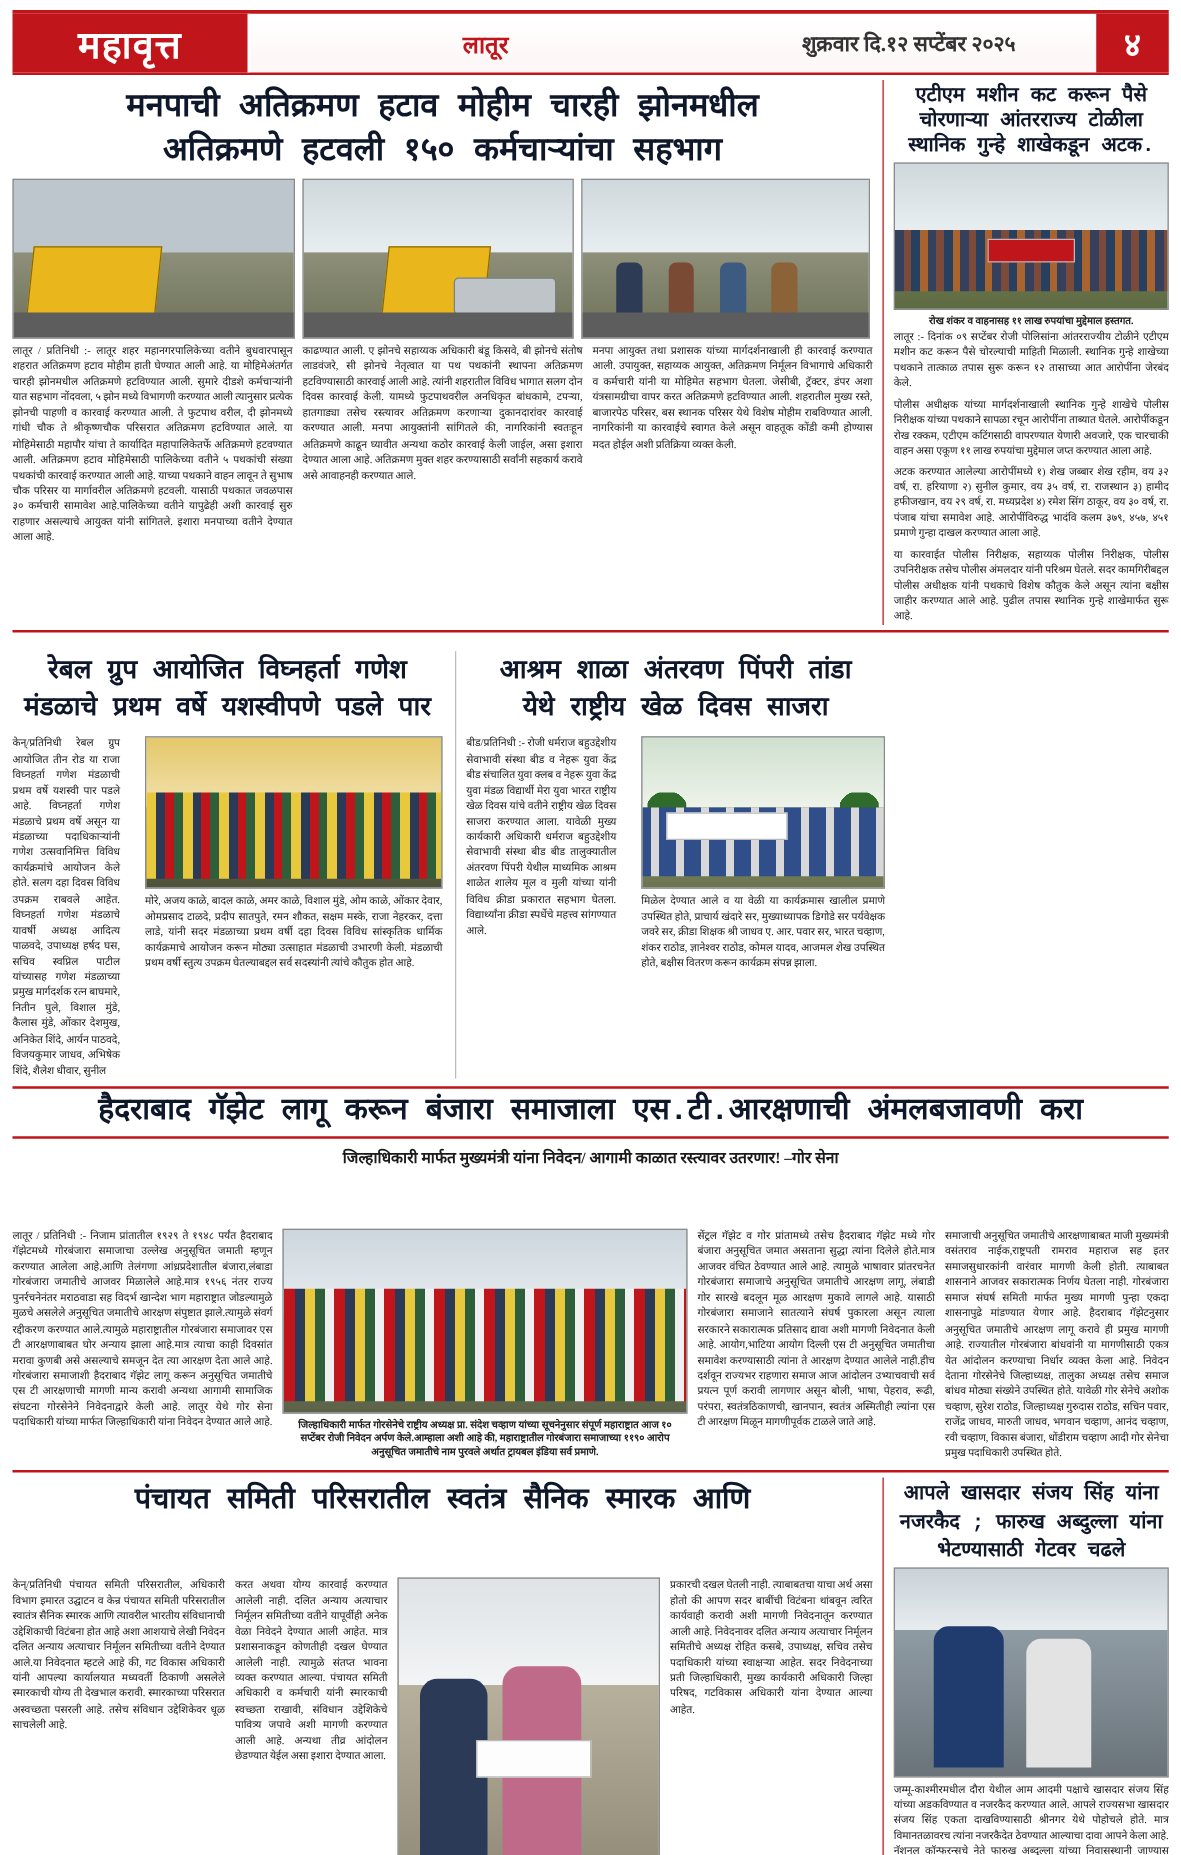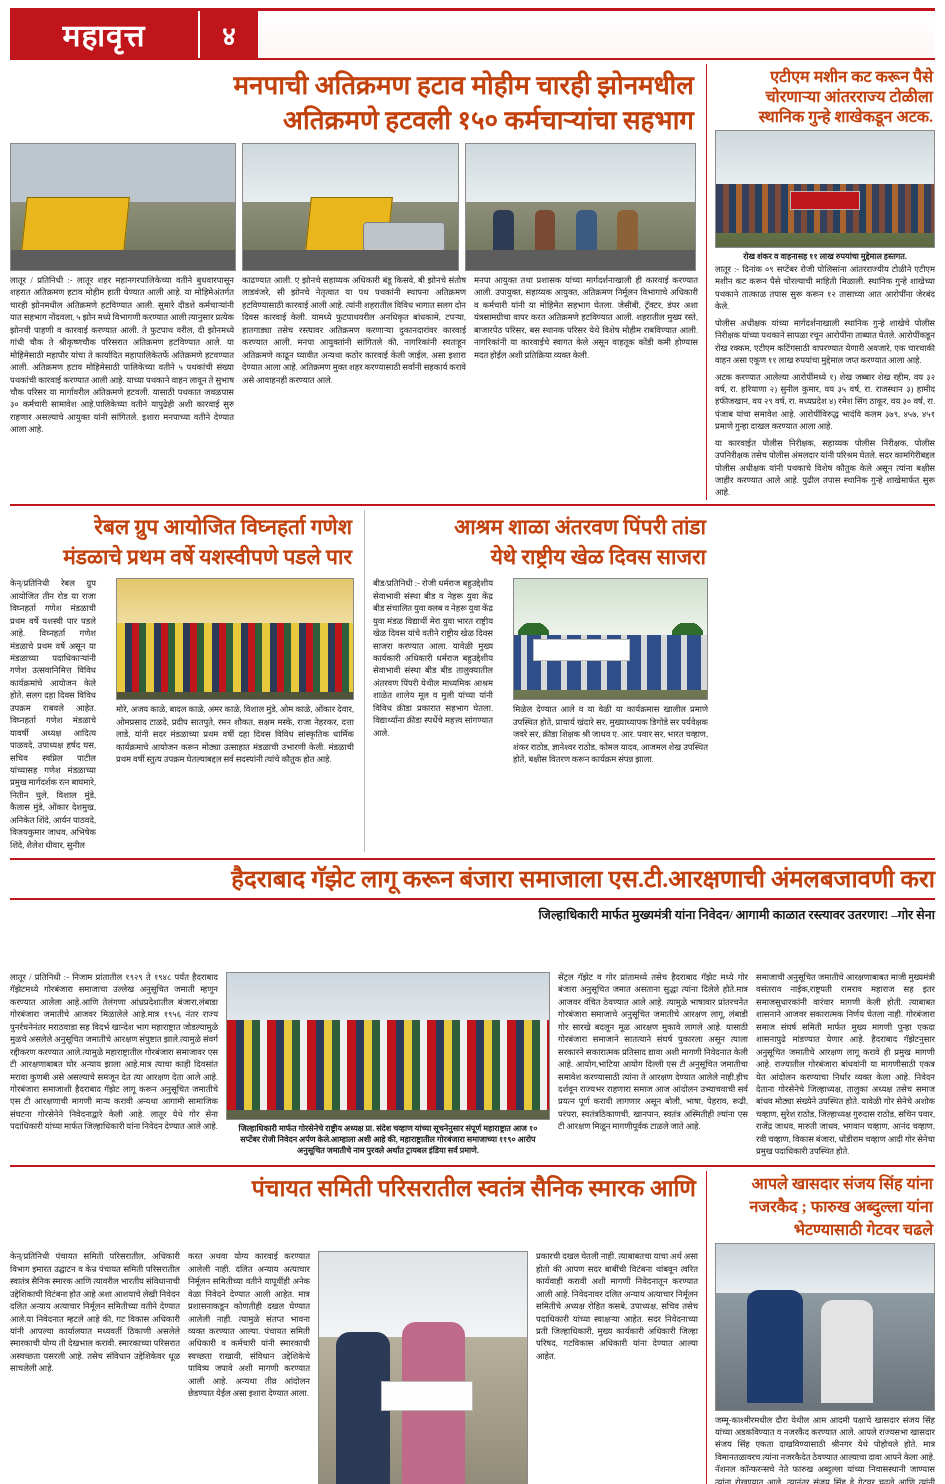"लातूर" div.mast-mid { html: none -> <div>लातूर</div> }
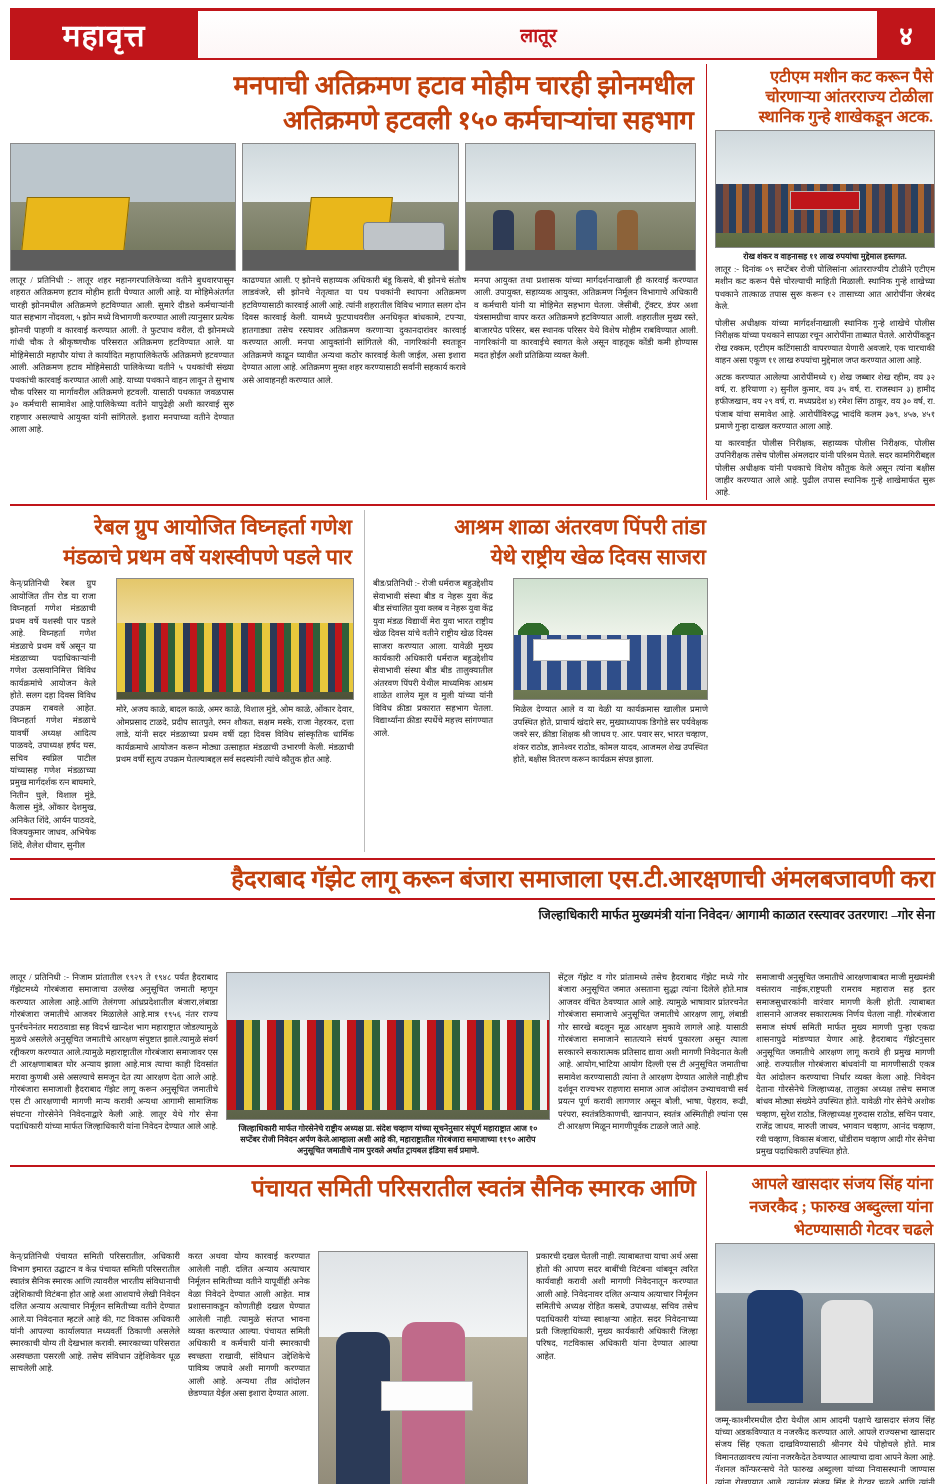"शुक्रवार दि.१२ सप्टेंबर २०२५" div.mast-date { html: none -> <div>शुक्रवार दि.१२ सप्टेंबर २०२५</div> }
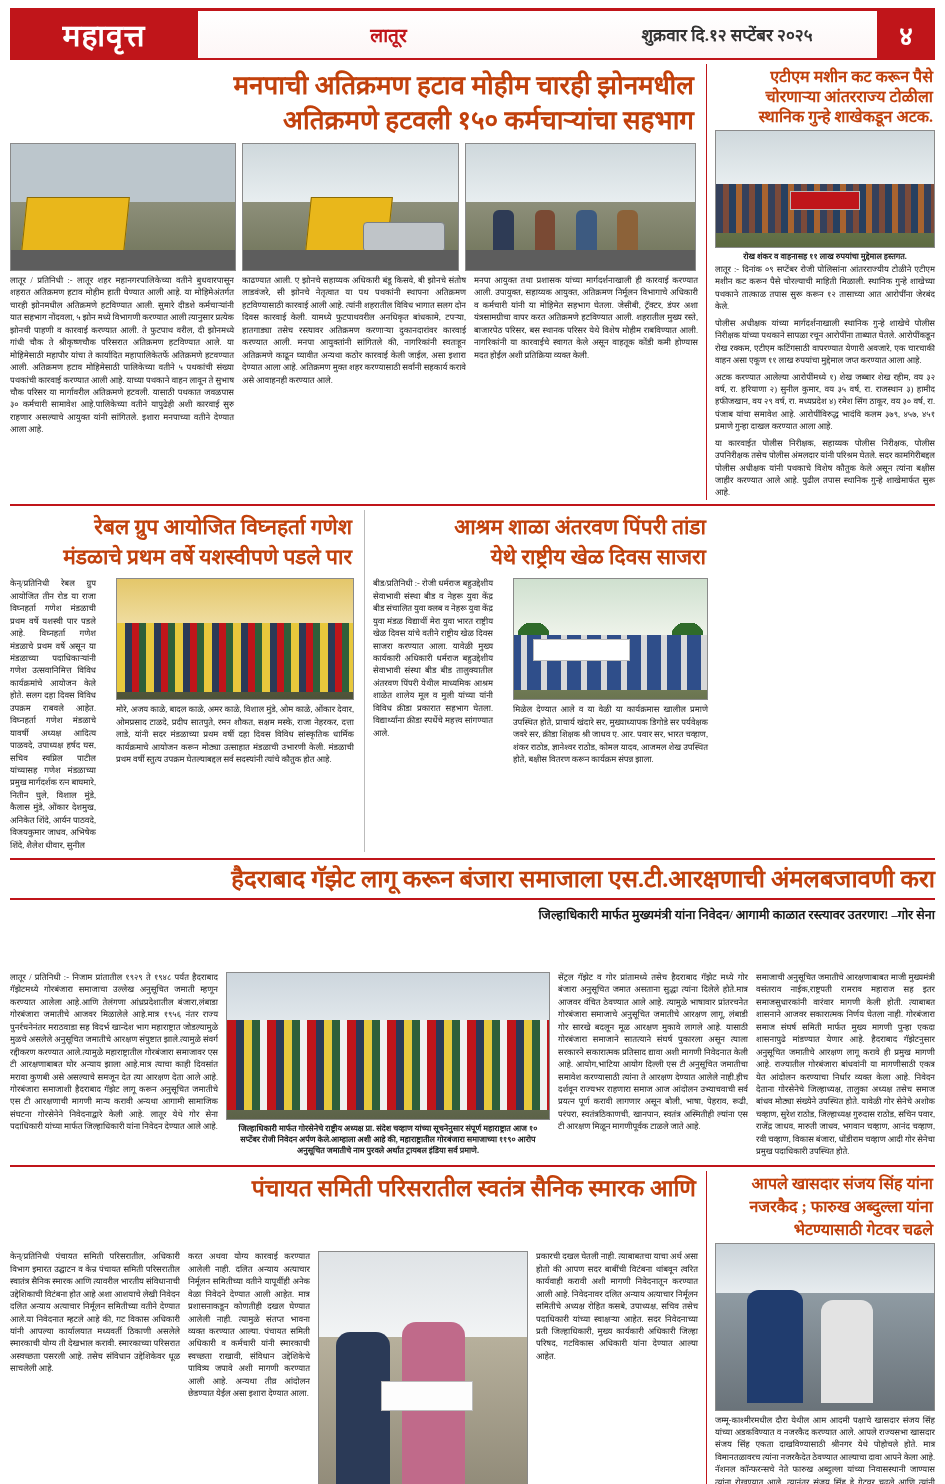"मनपाची अतिक्रमण हटाव मोहीम चारही" .headline { color: #c2410c -> #0f172a; font-family: Liberation Serif, serif -> Liberation Mono, monospace; text-align: right -> center }
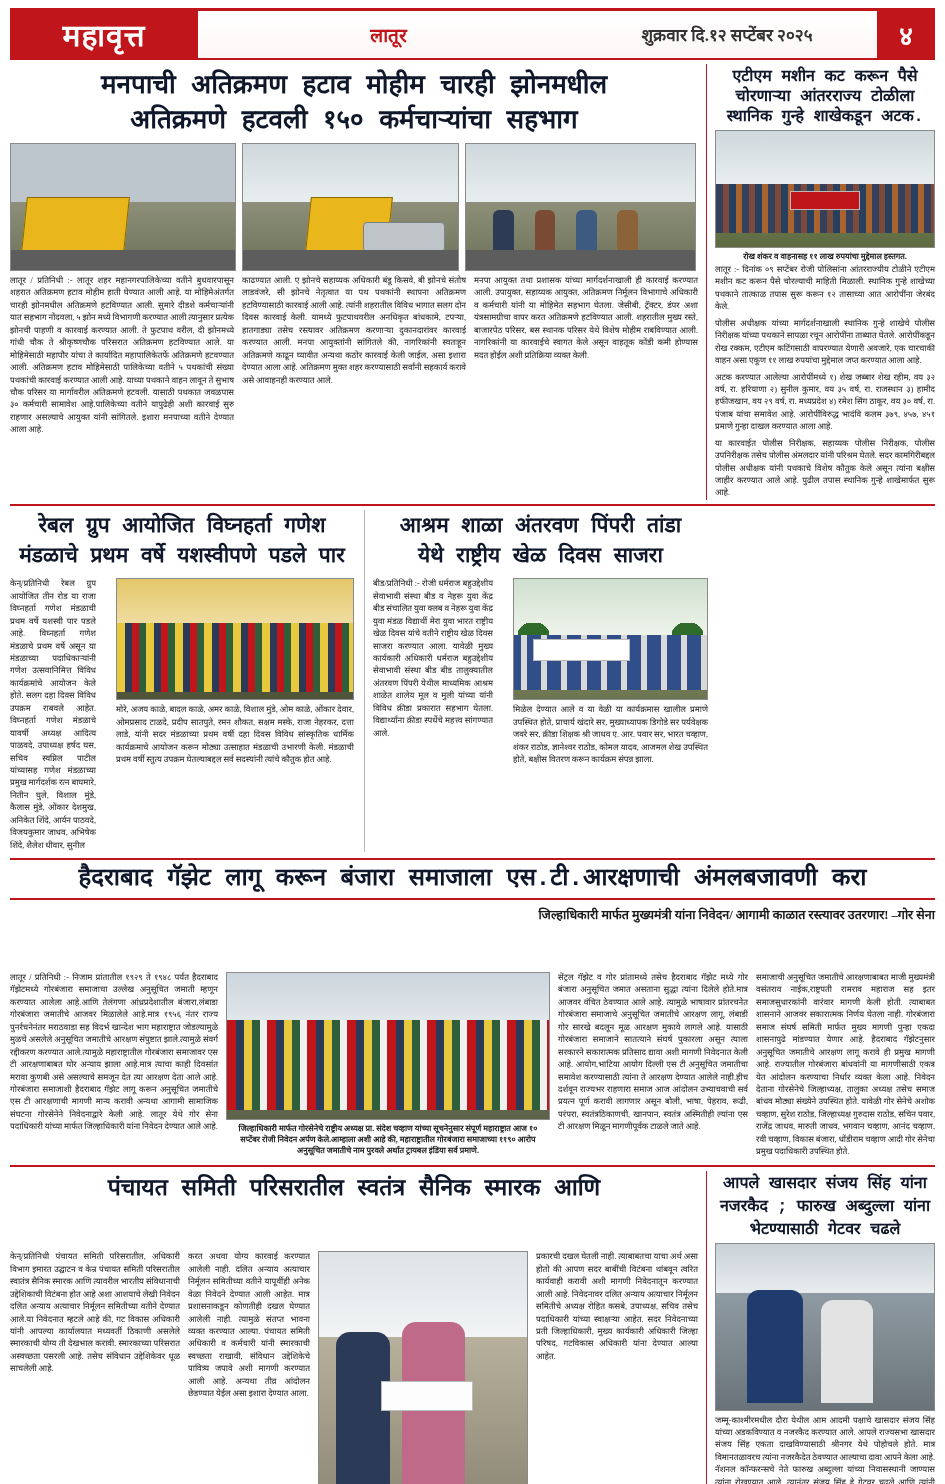"रेबल ग्रुप आयोजित विघ्नहर्ता गणेश" .mid-wrap { margin-top: 4px -> 15px }
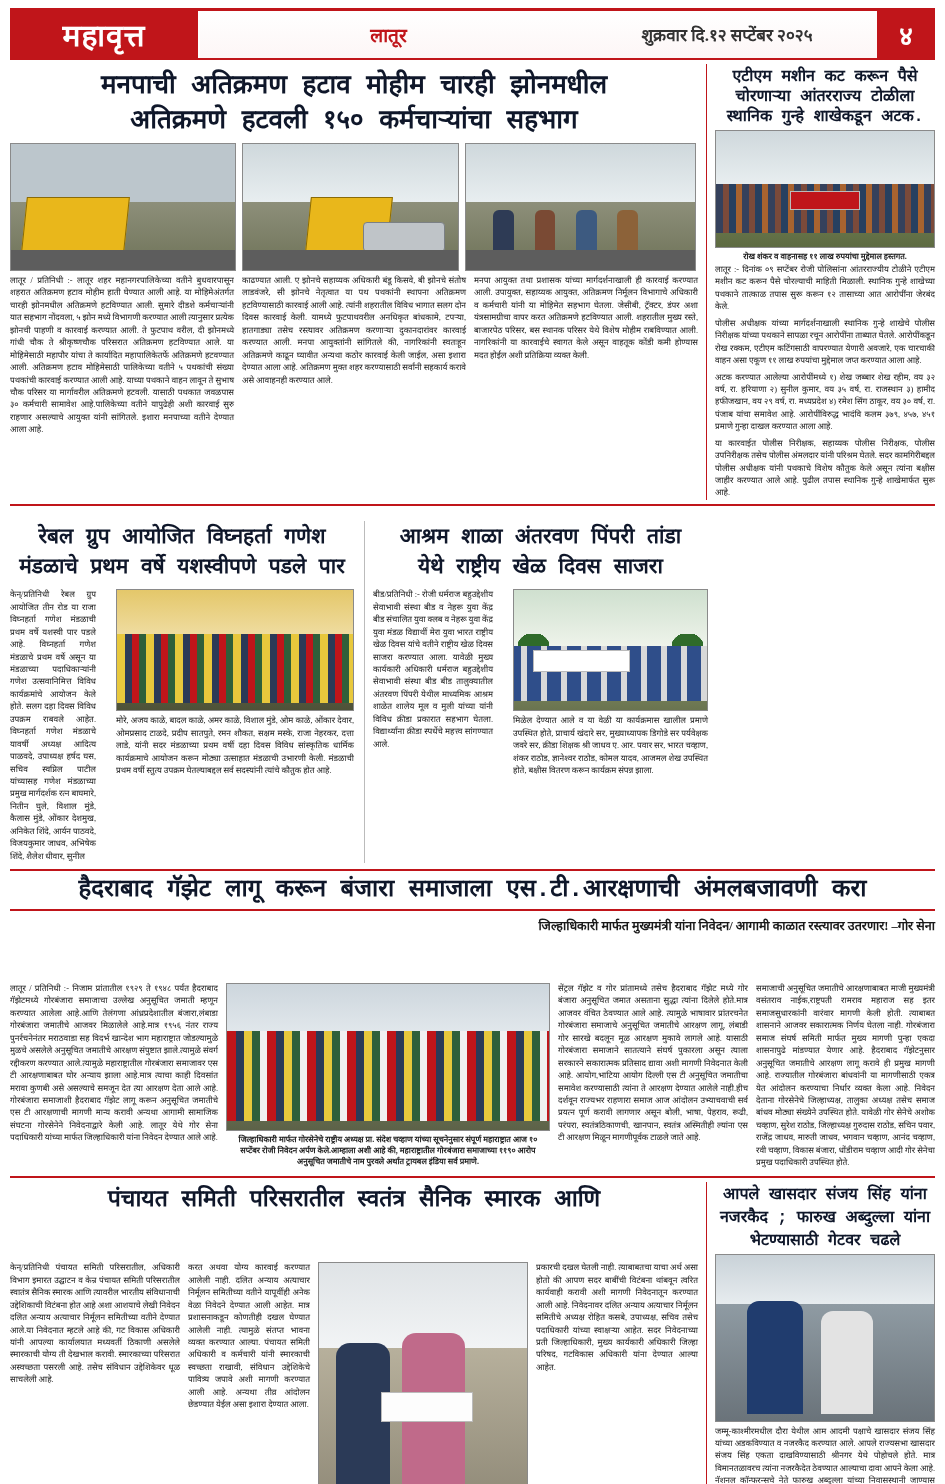"जिल्हाधिकारी मार्फत मुख्यमंत्री यांना" .subhead { text-align: right -> center }
